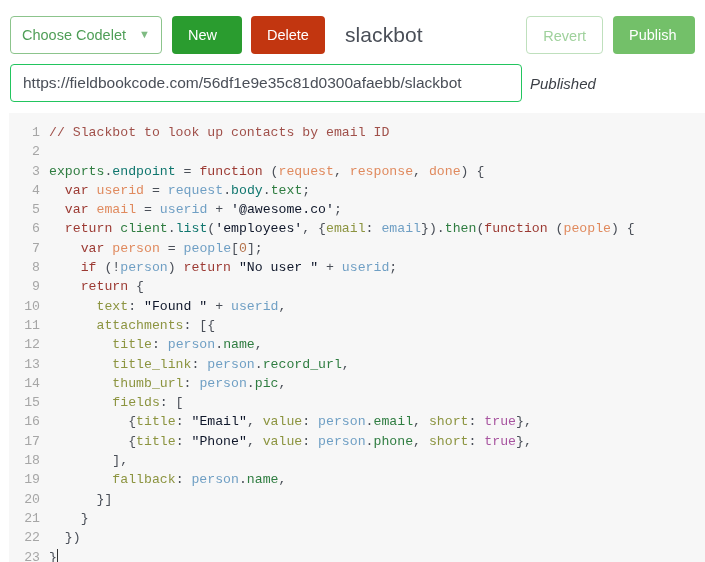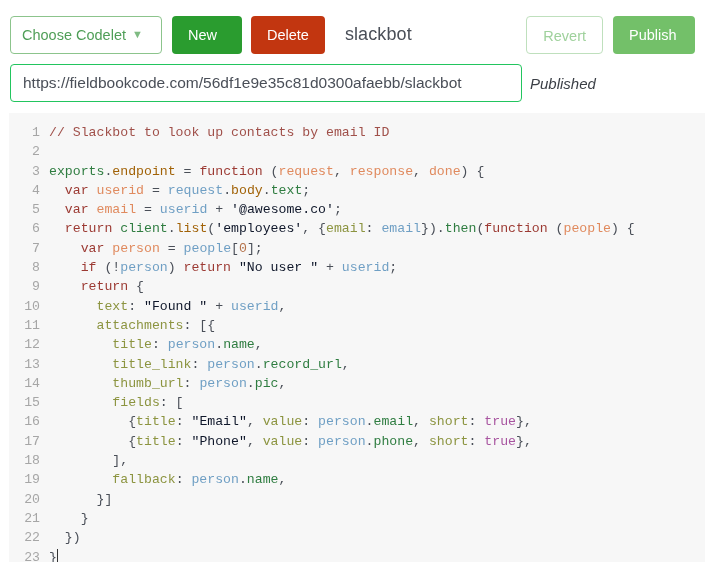"Choose Codelet" .codelet-select { justify-content: none -> space-between }
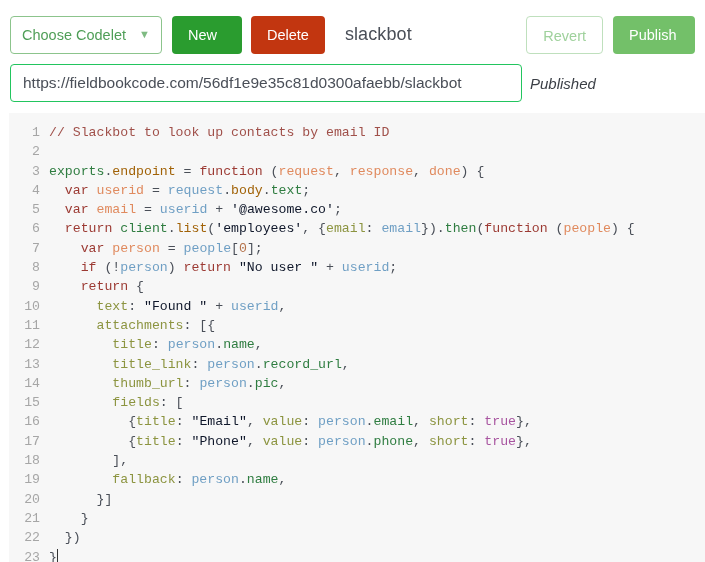"slackbot" .doc-title { font-size: 18px -> 21px }
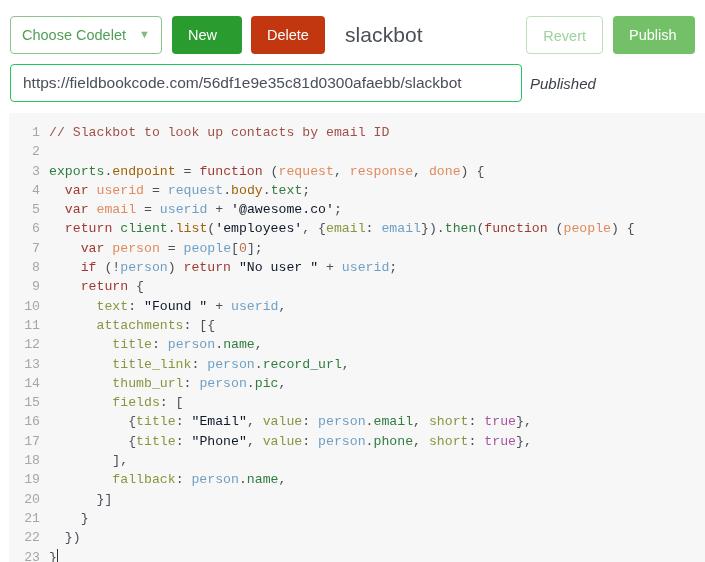"endpoint" .t-meth { color: #a16207 -> #0f766e }
